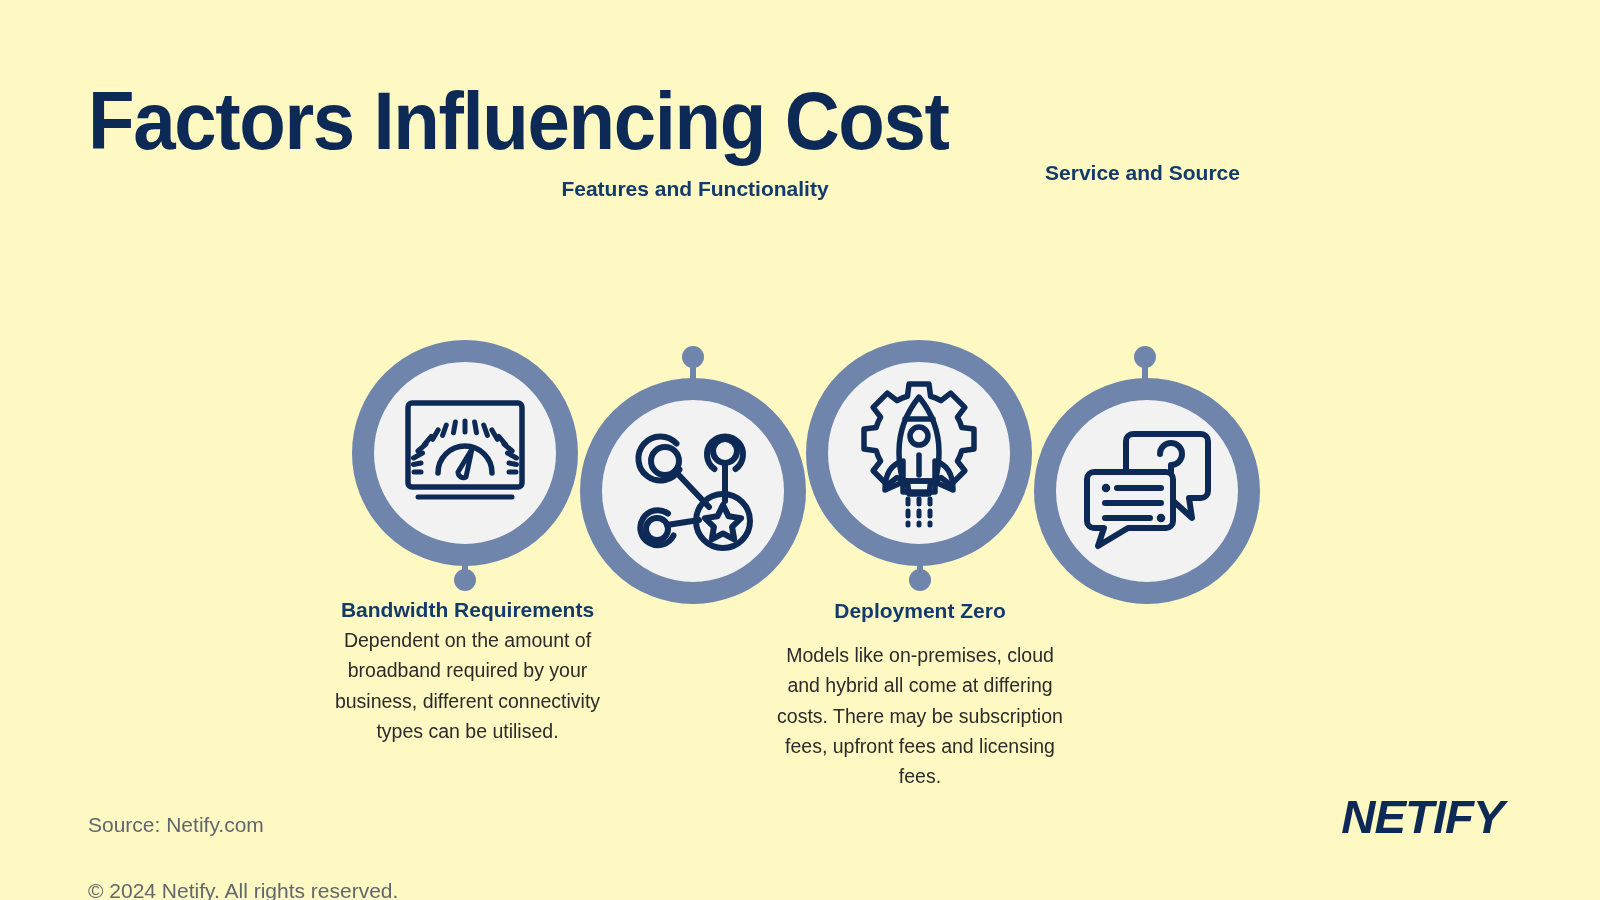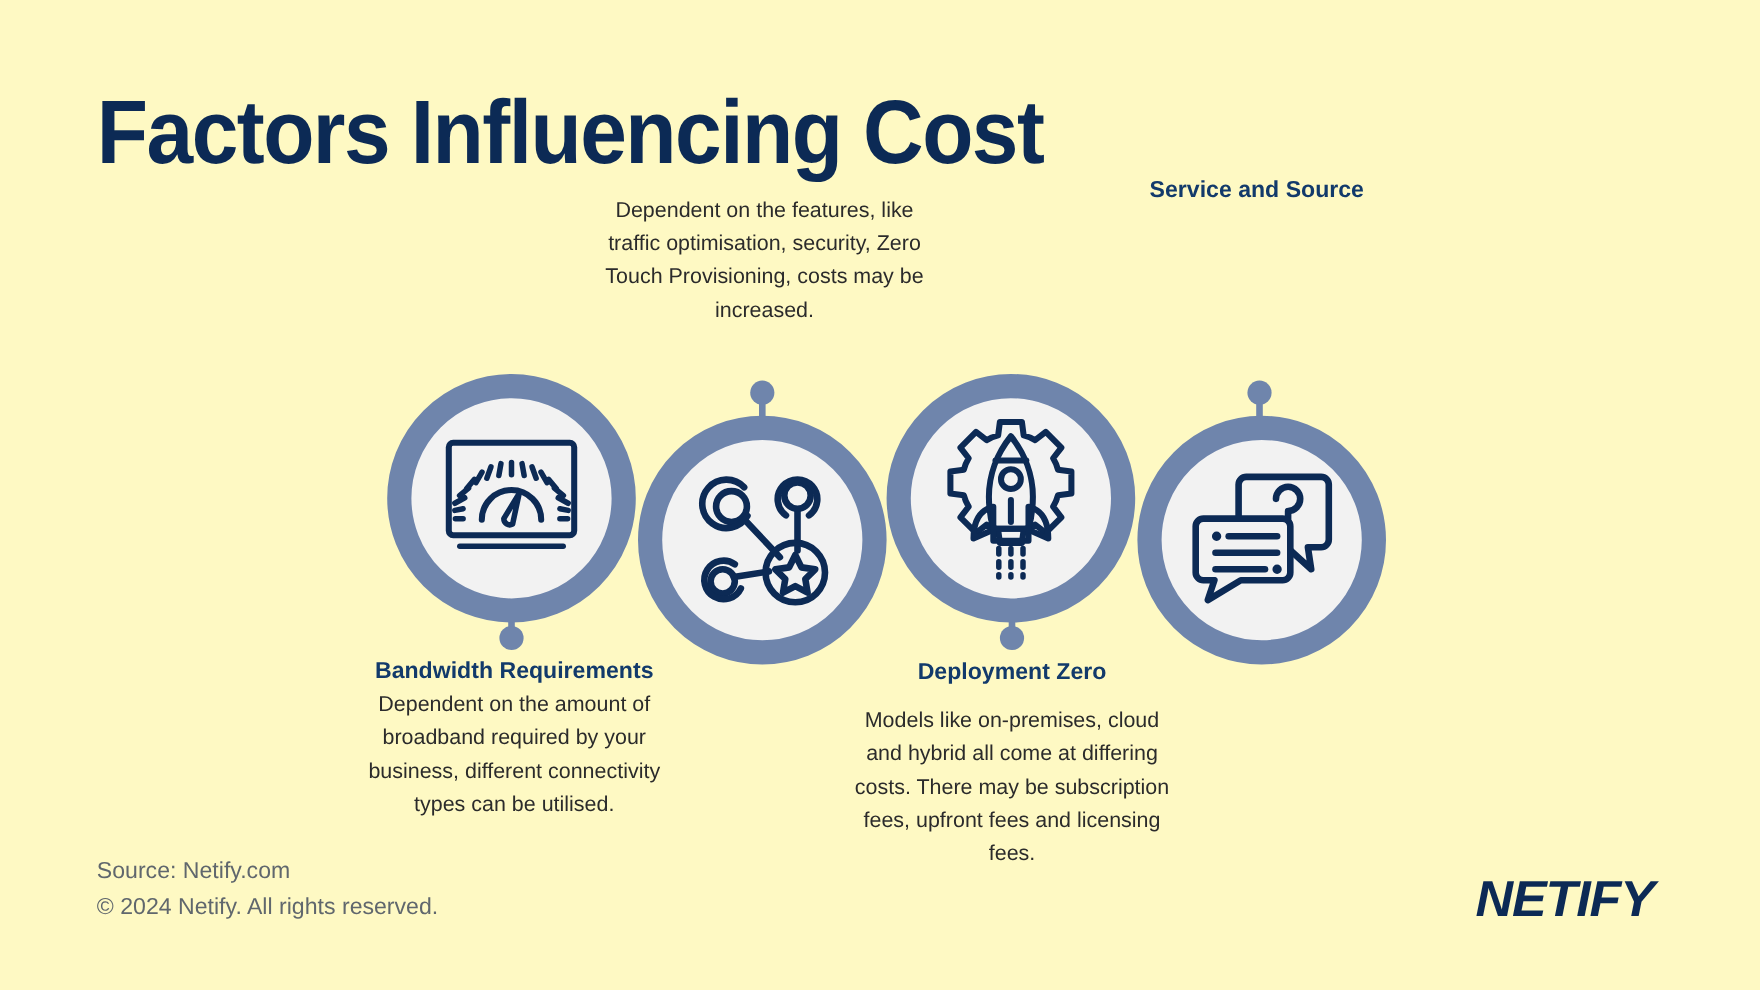"Features and Functionality" p.block-heading { html: none -> <p>Features and Functionality</p> }
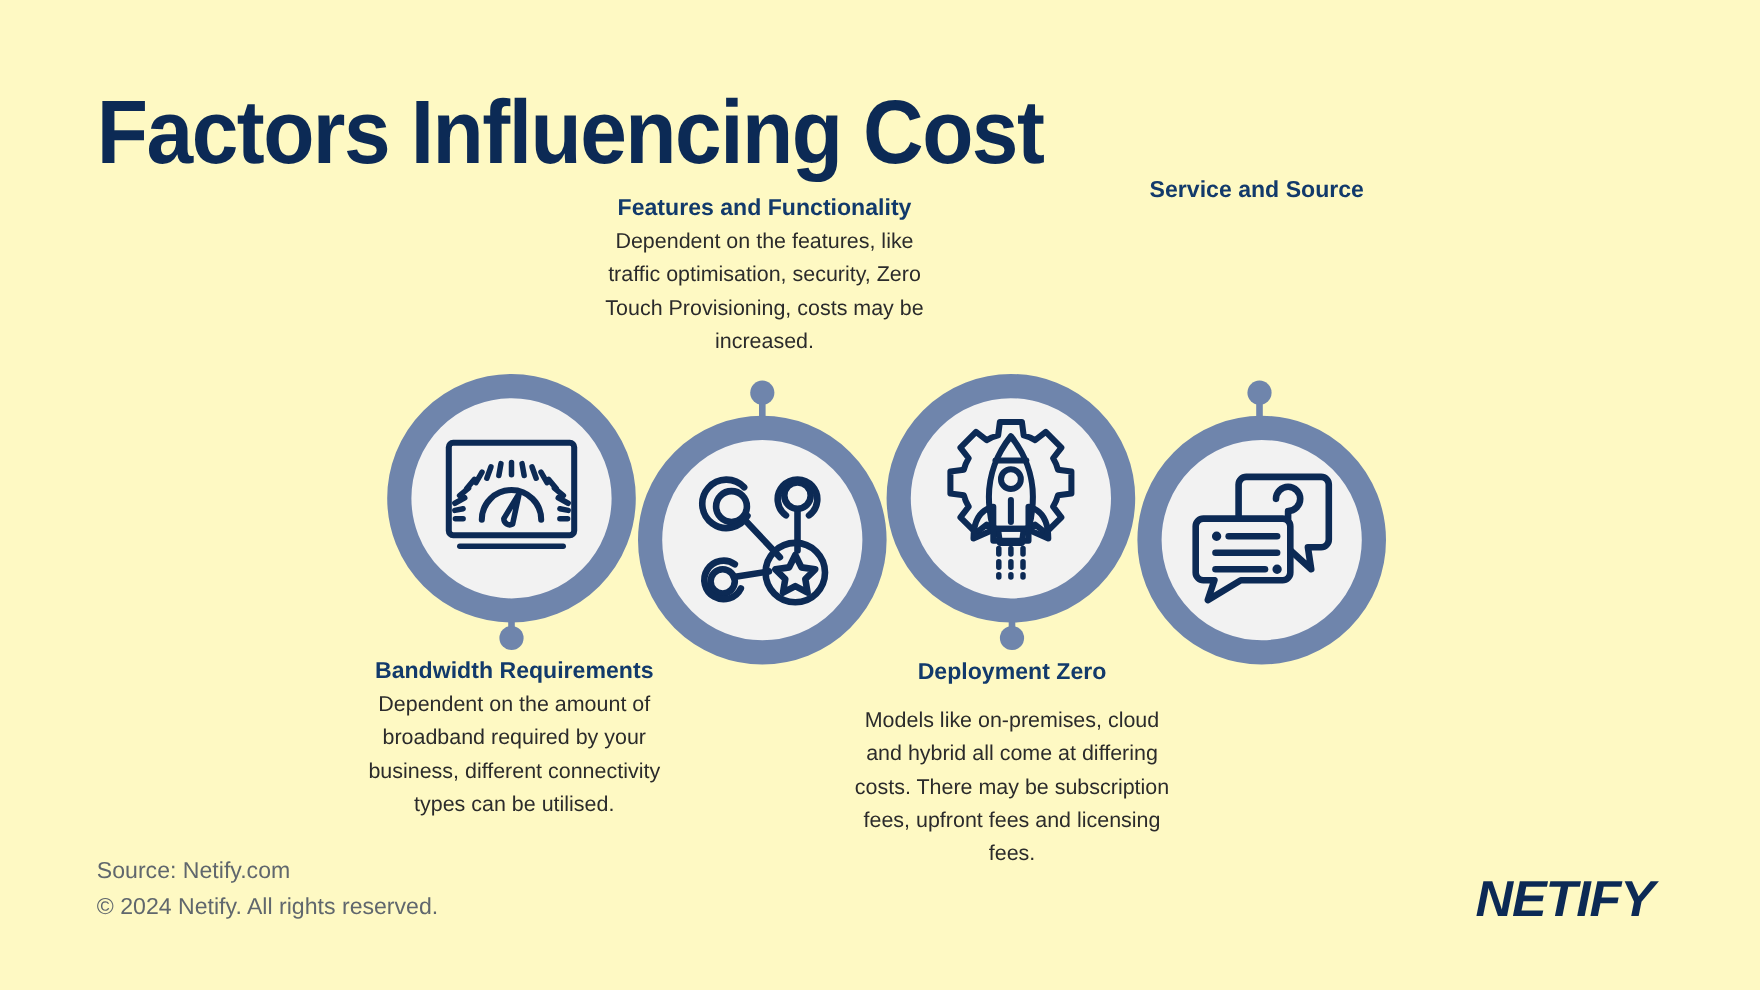"Dependent on the features, like" p.block-body { html: <p>Dependent on the features, like traffic optimisation, security, Zero Touch Provisioning, costs may be increased.</p> -> none }
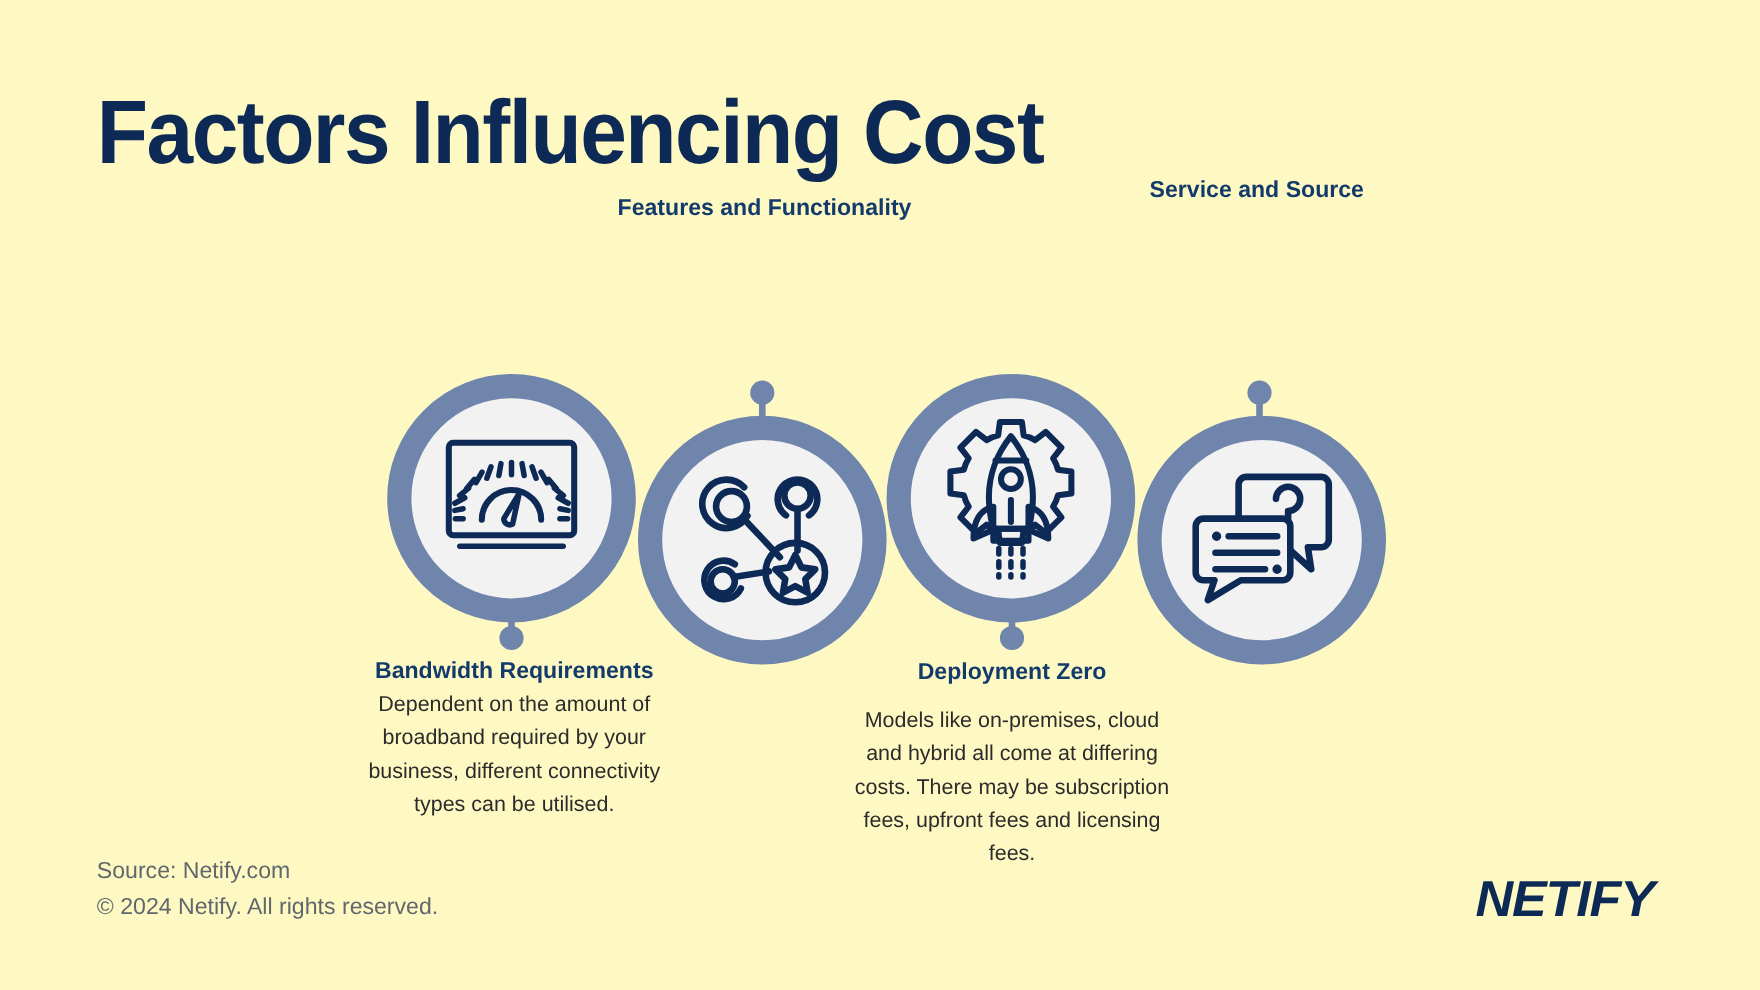"Source: Netify.com" .footer div { margin-top: none -> 33px }
